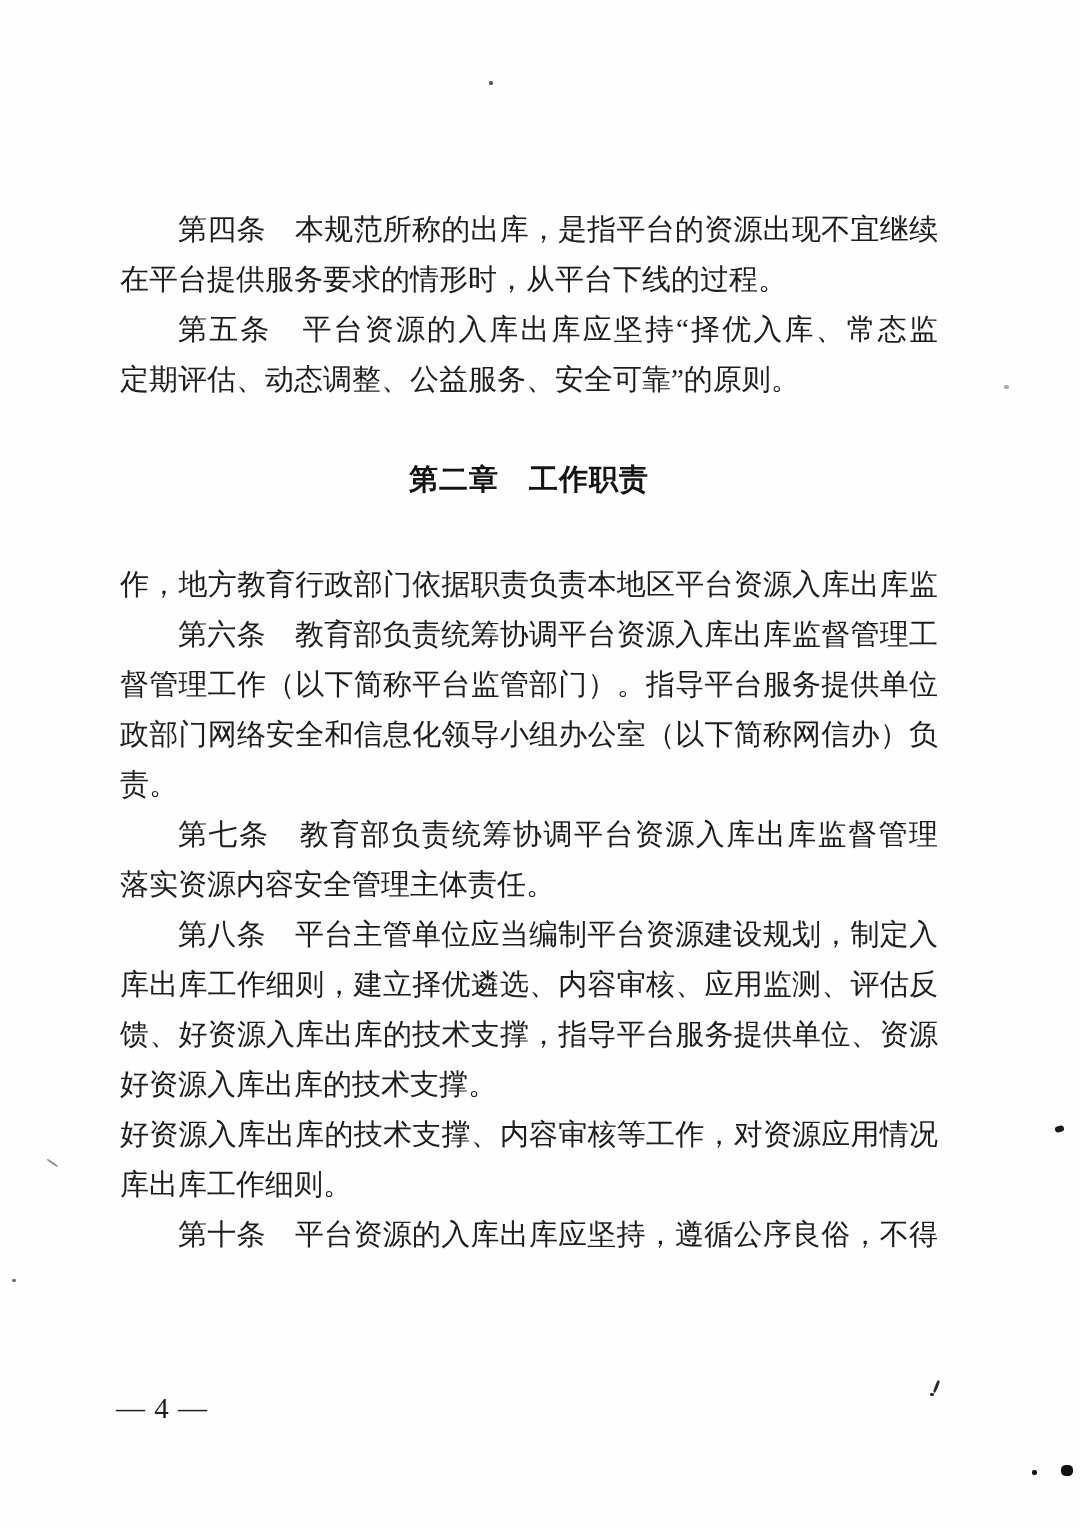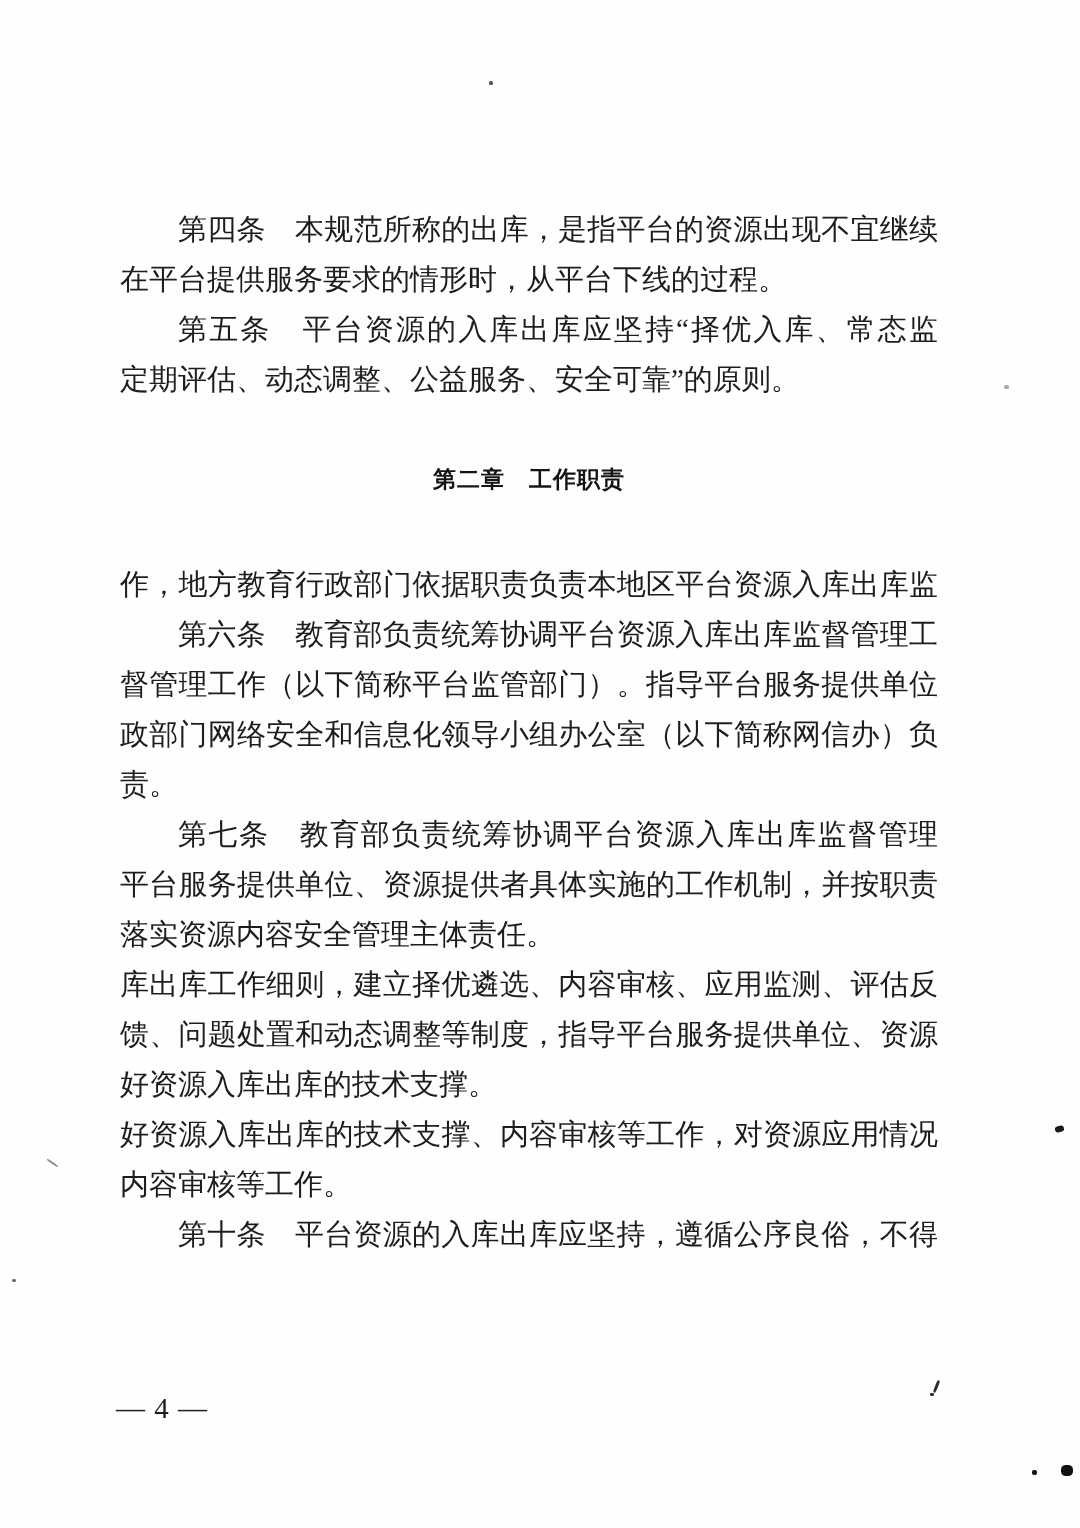"第二章 工作职责" .heading { font-size: 23px -> 29px }
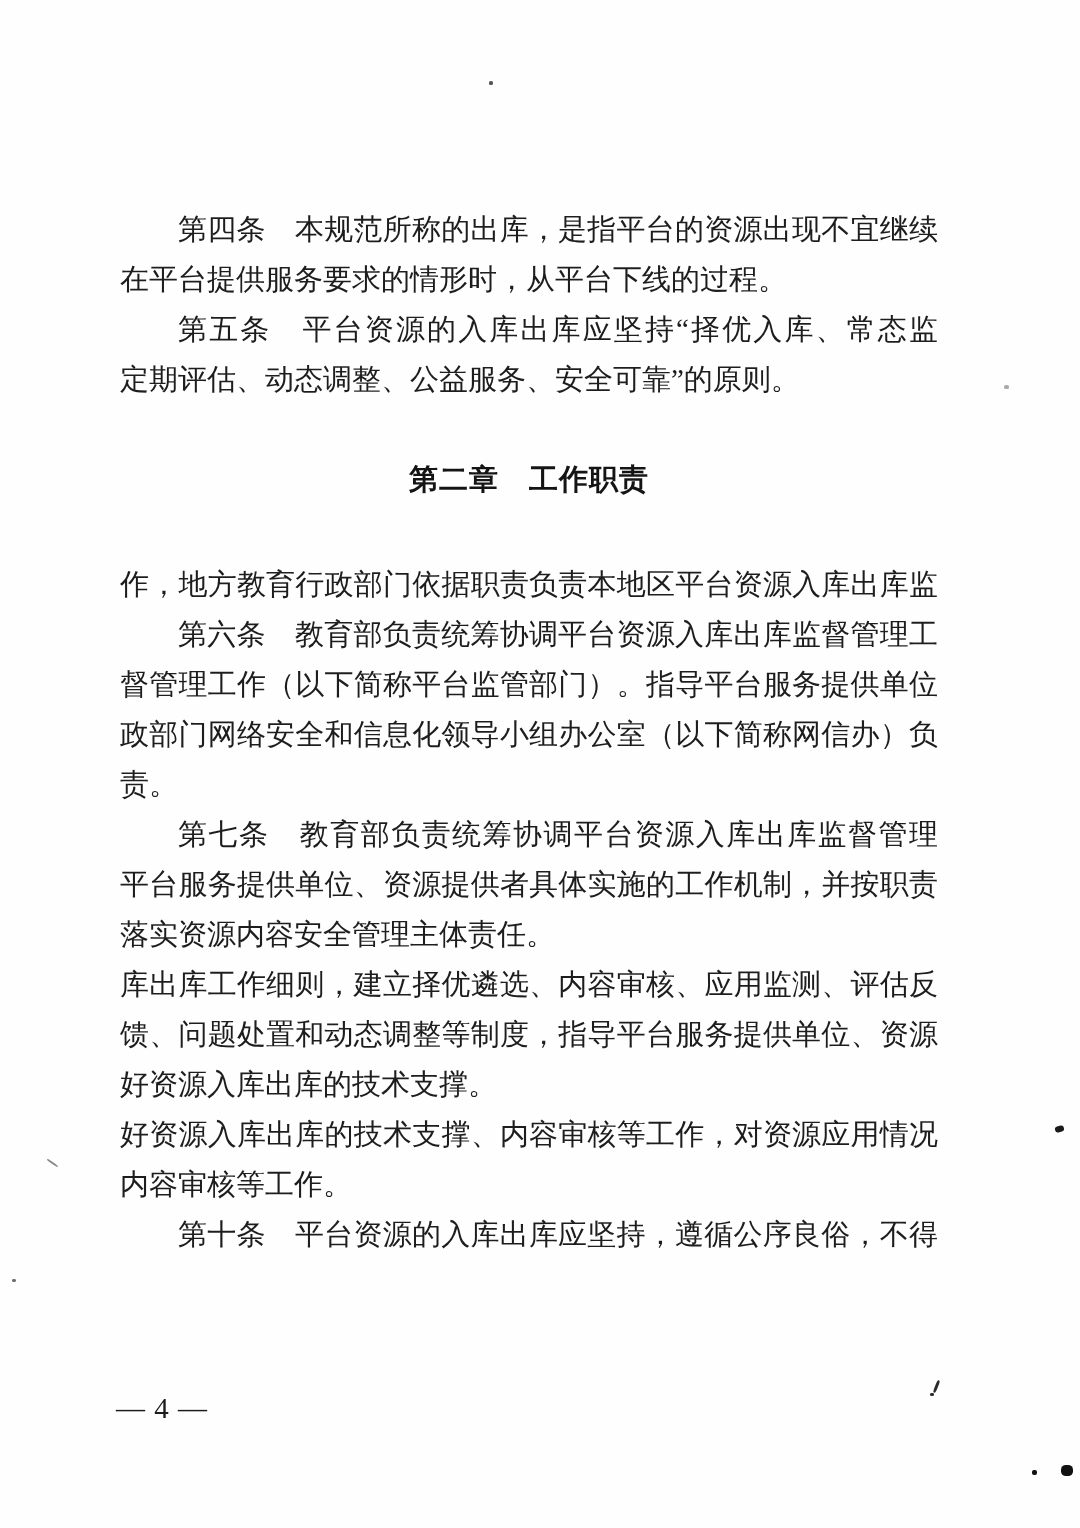"平台服务提供单位、资源提供者具体实施的工作机制，并按职责" div.line { html: <div>平台服务提供单位、资源提供者具体实施的工作机制，并按职责</div> -> none }
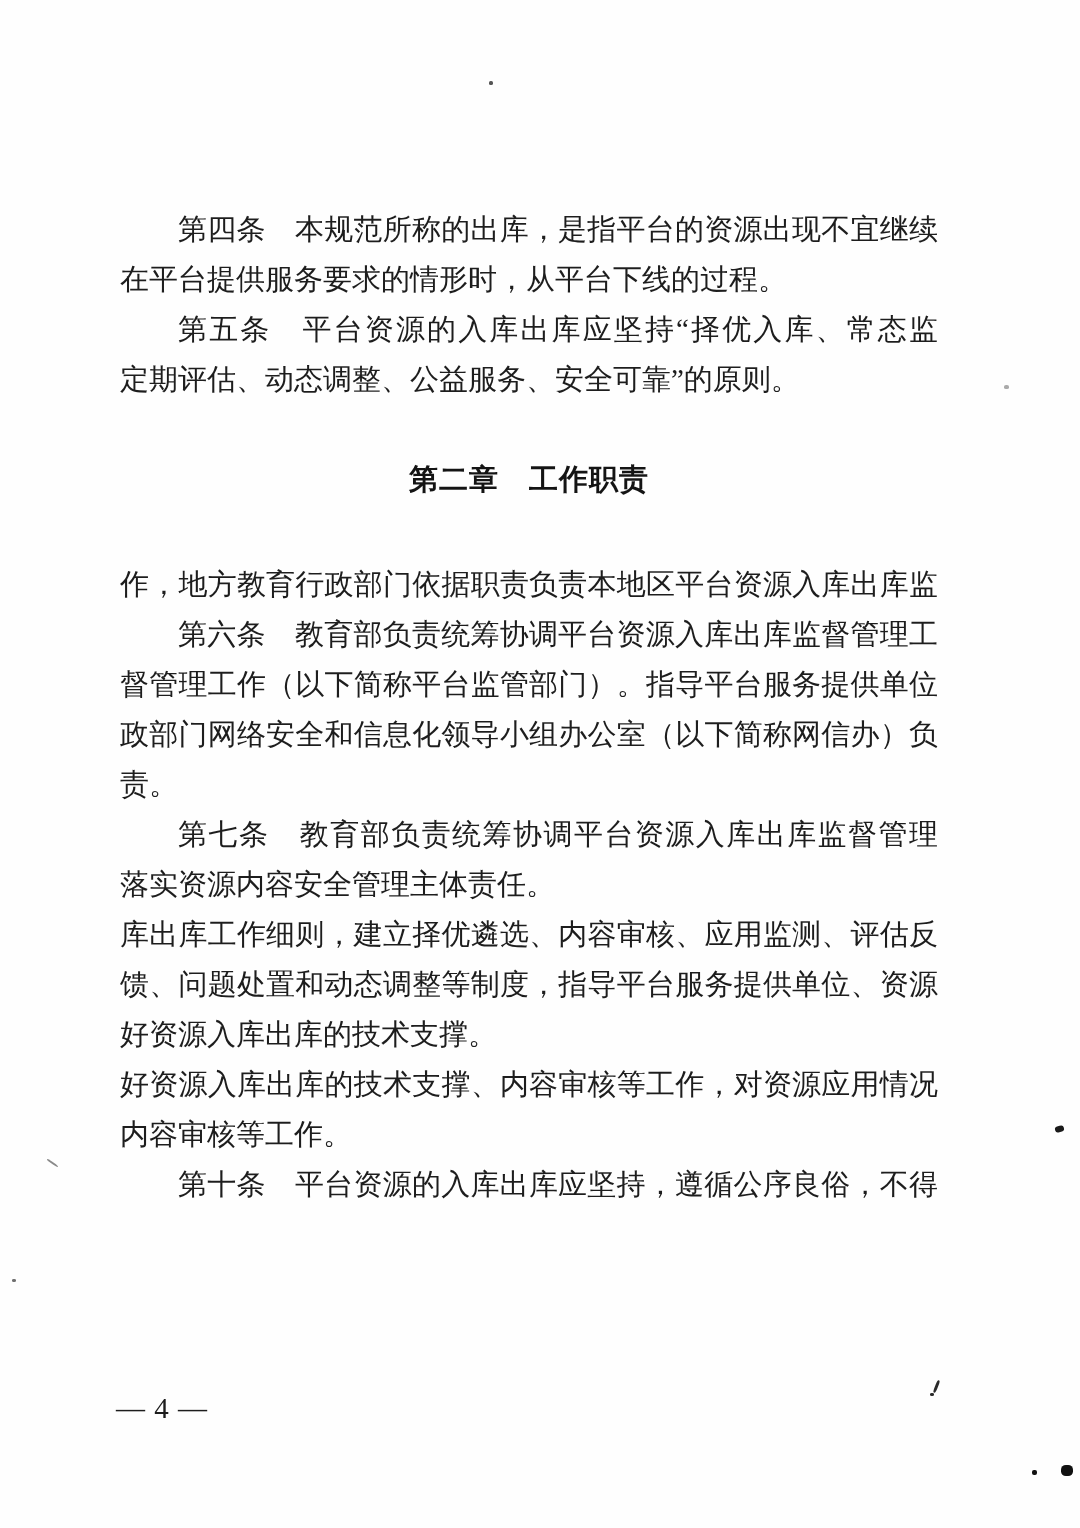"第八条 平台主管单位应当编制平台资源建设规划，制定入" div.line { html: none -> <div>第八条 平台主管单位应当编制平台资源建设规划，制定入</div> }
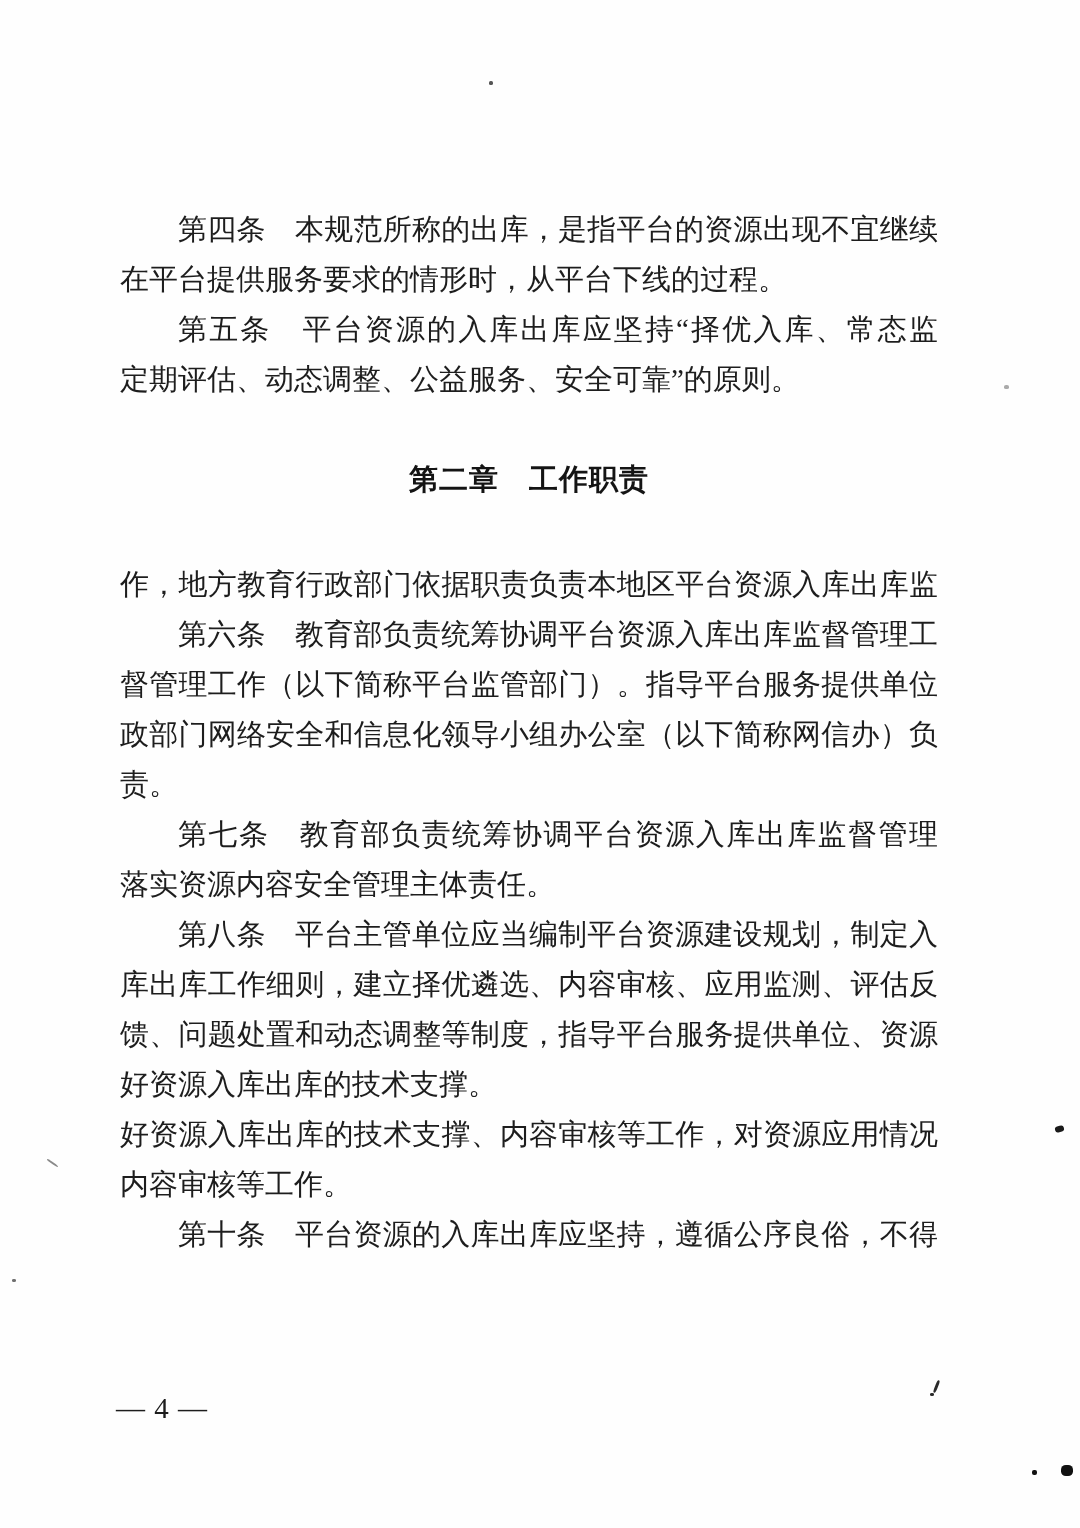"馈、问题处置和动态调整等制度，指导平台服务提供单位、资源" div.line { text: 问题处置和动态调整等制度 -> 好资源入库出库的技术支撑 }
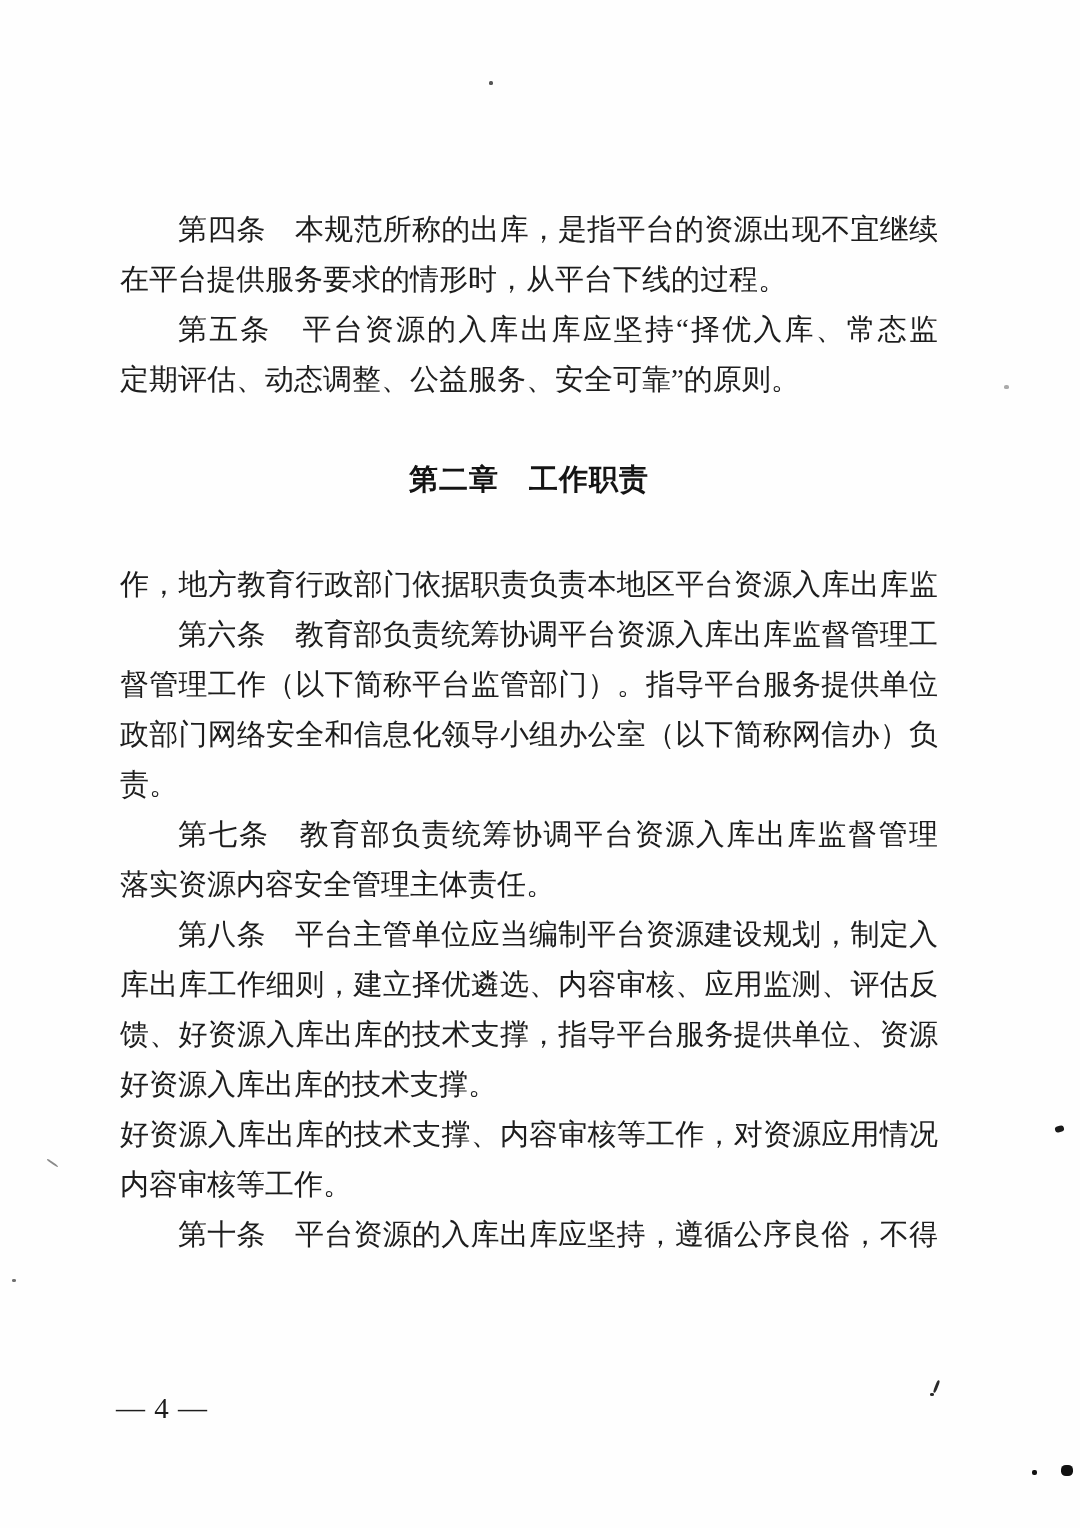"内容审核等工作。" div.line { text: 内容审核等工作 -> 库出库工作细则 }
